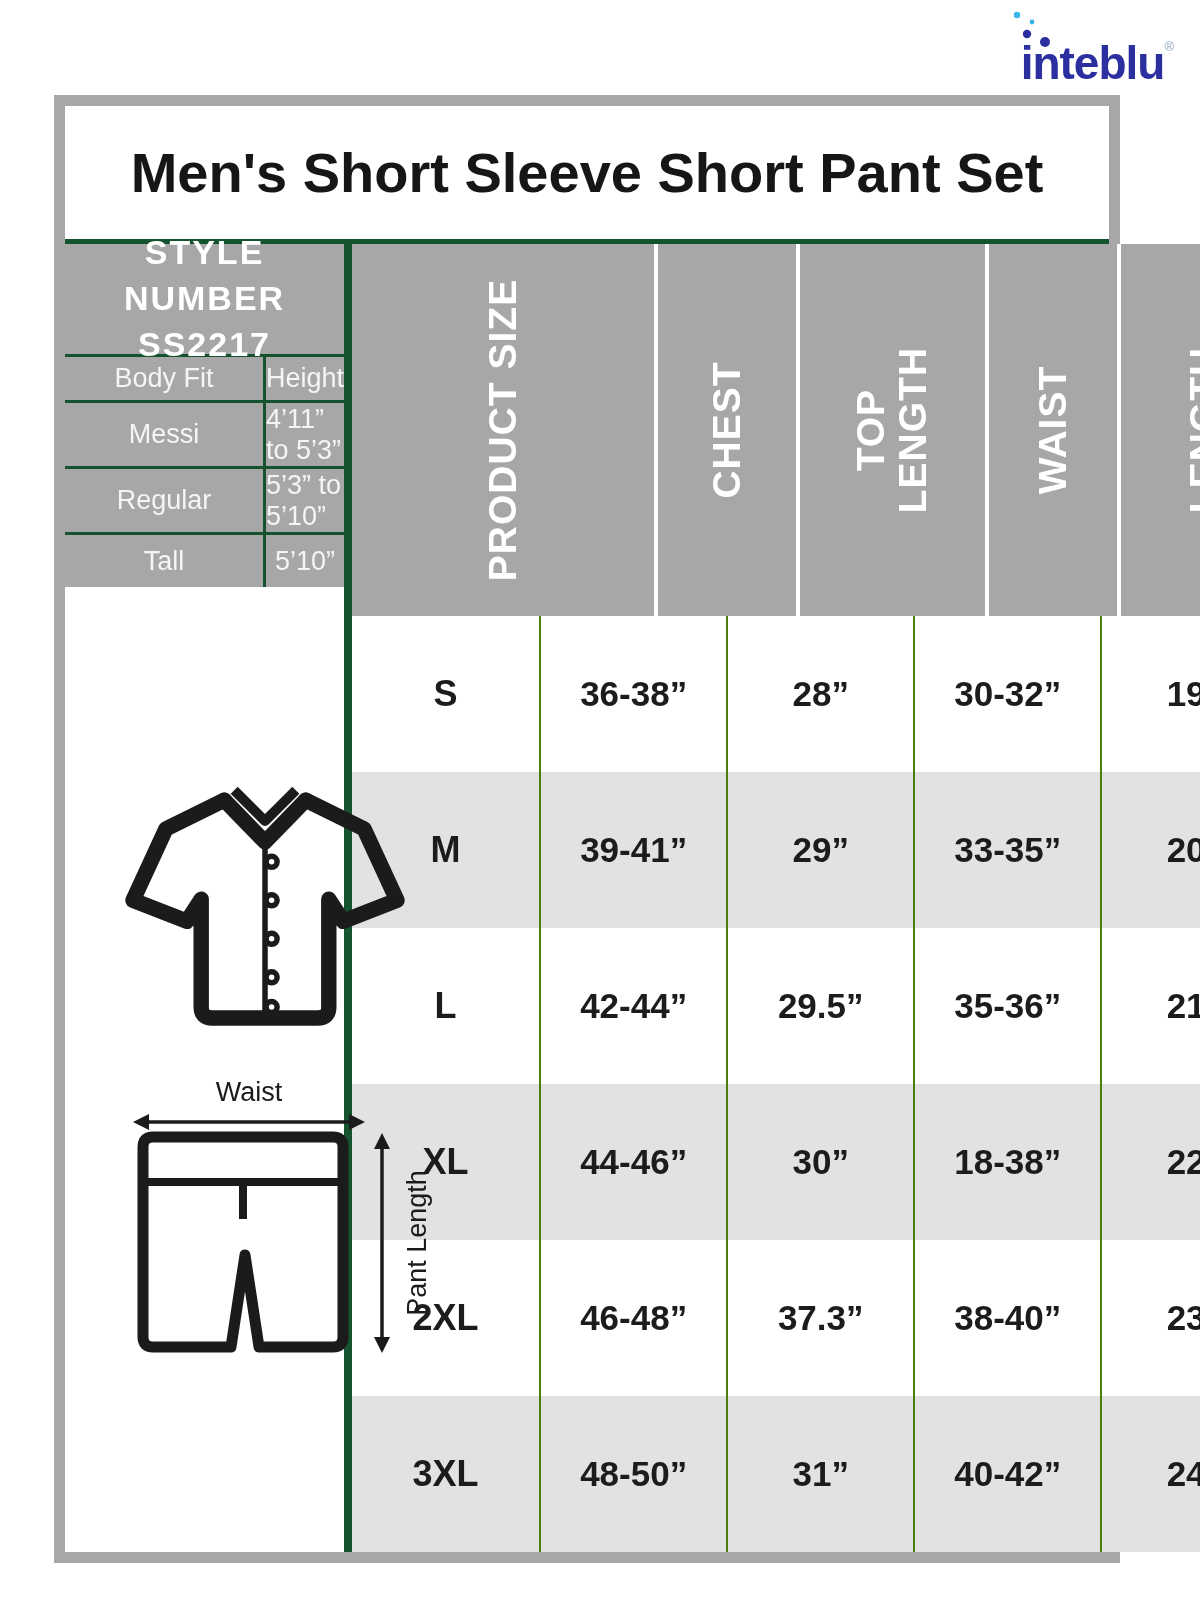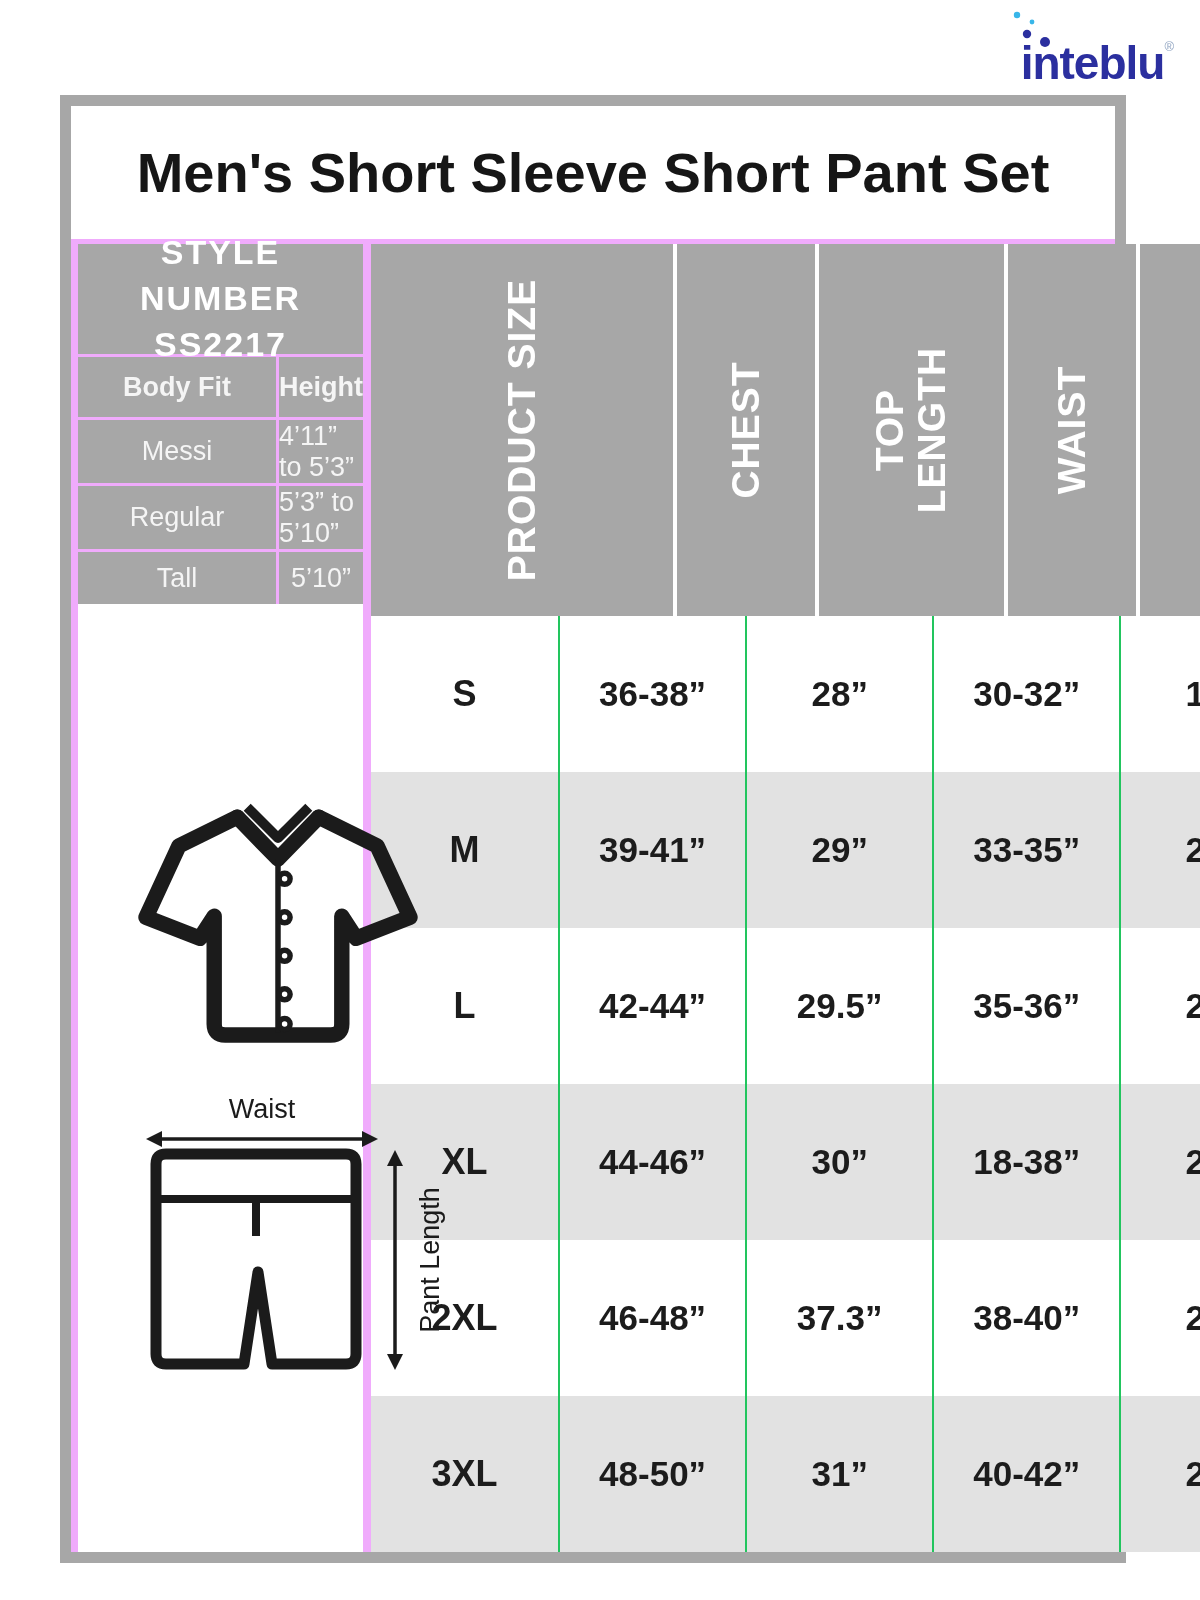"Men's Short Sleeve Short Pant" .box { background: #f0abfc -> #14532d; left: 60px -> 54px }
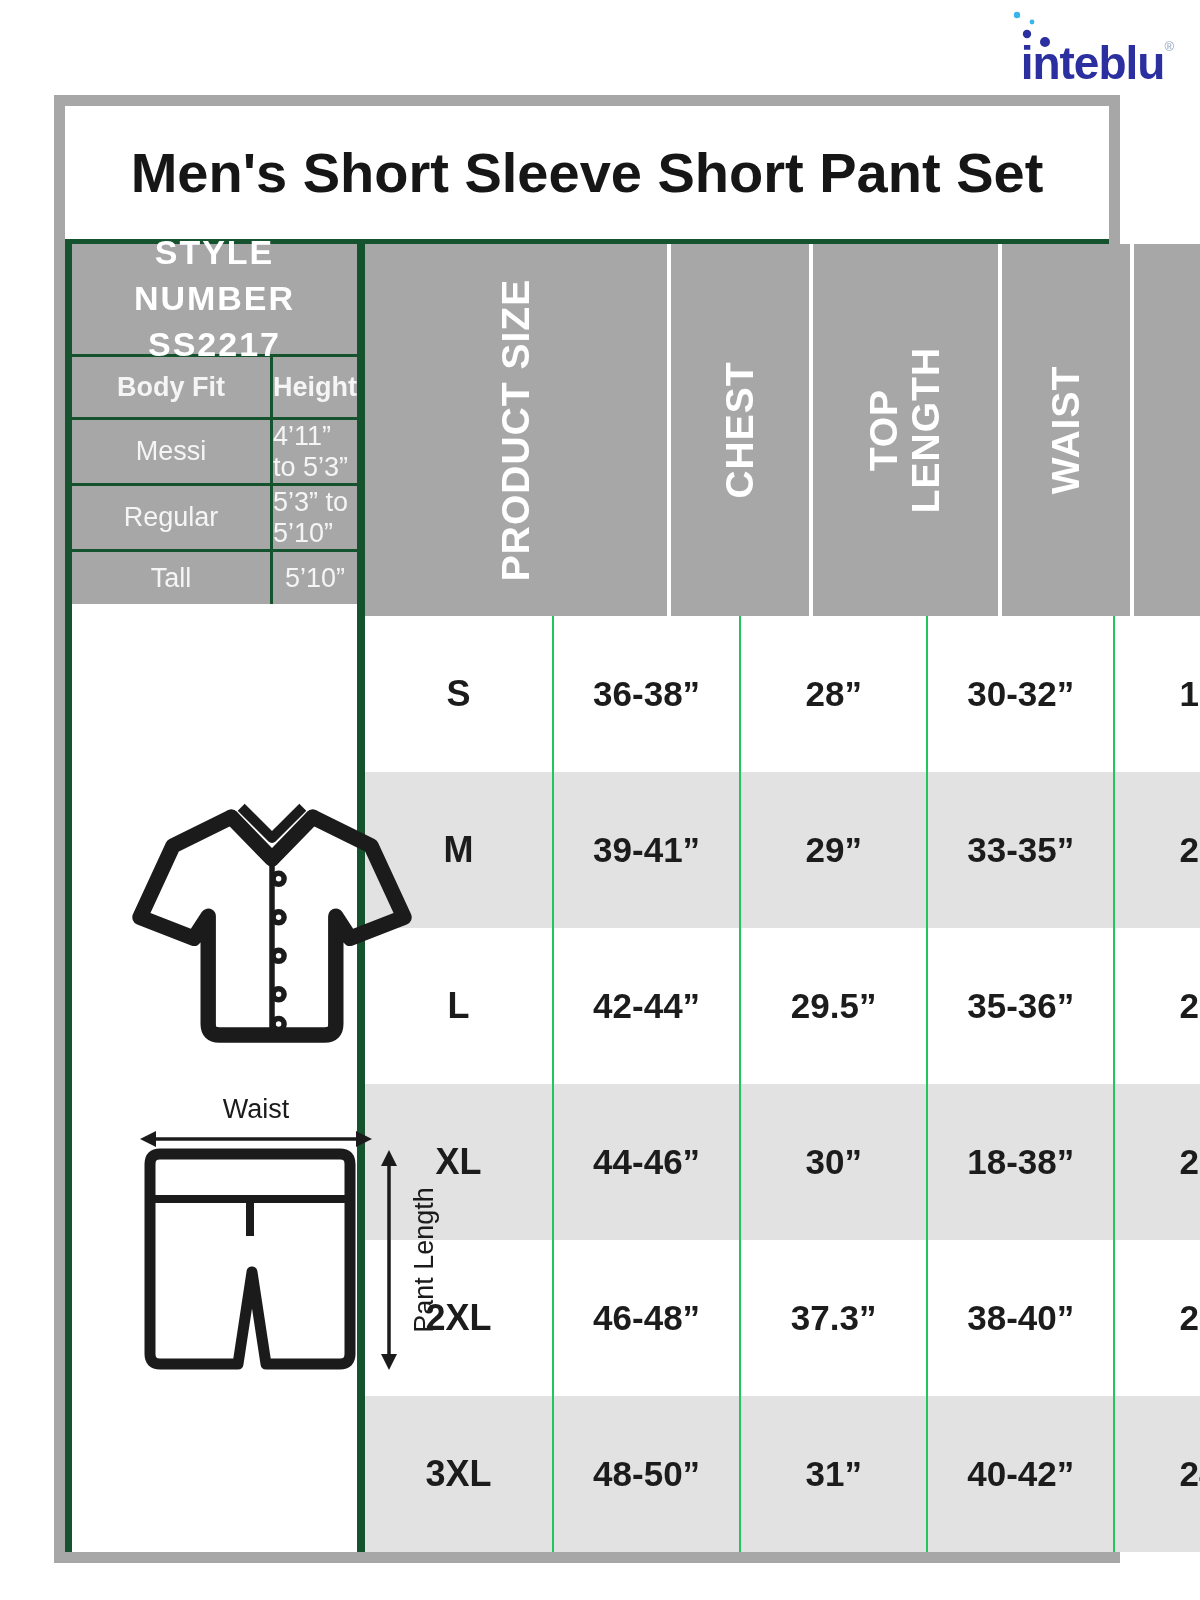"STYLE NUMBER" .left-col { padding-left: 7px -> none }
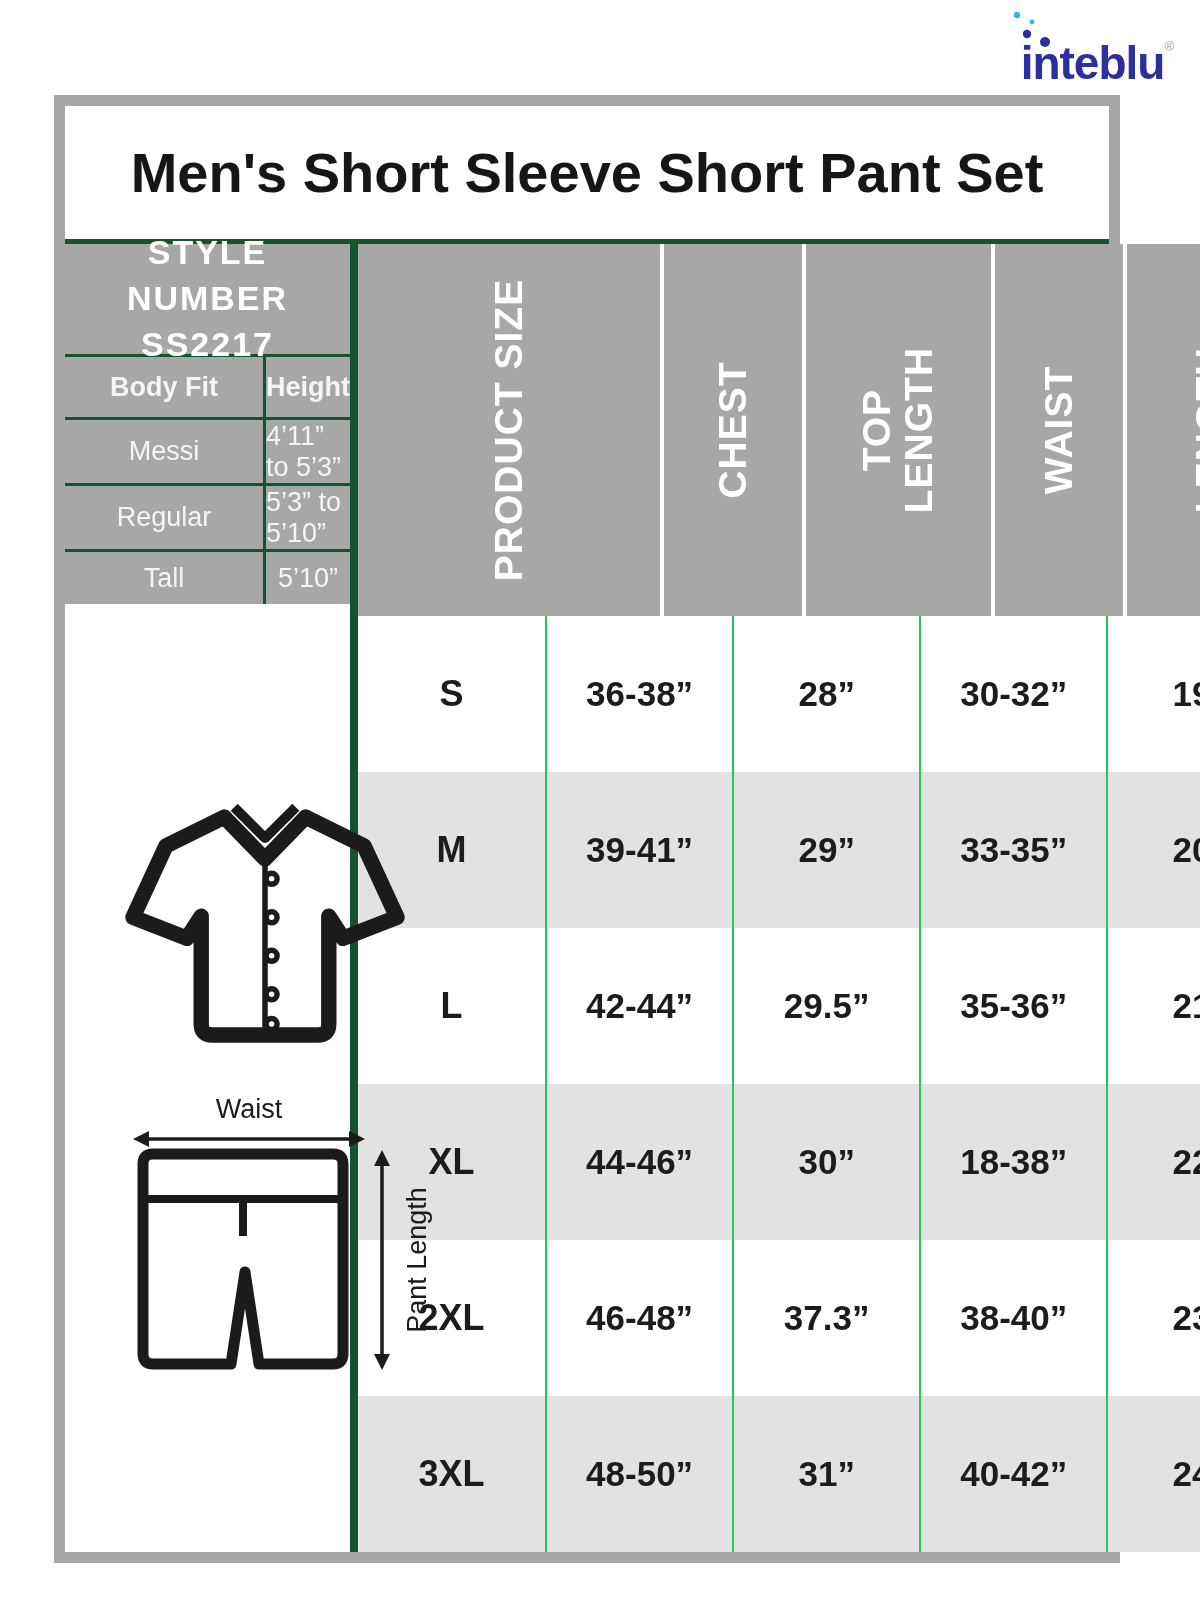"Body Fit" .fit-row.head .fit-cell { font-weight: 700 -> 400; height: 60px -> 43px }
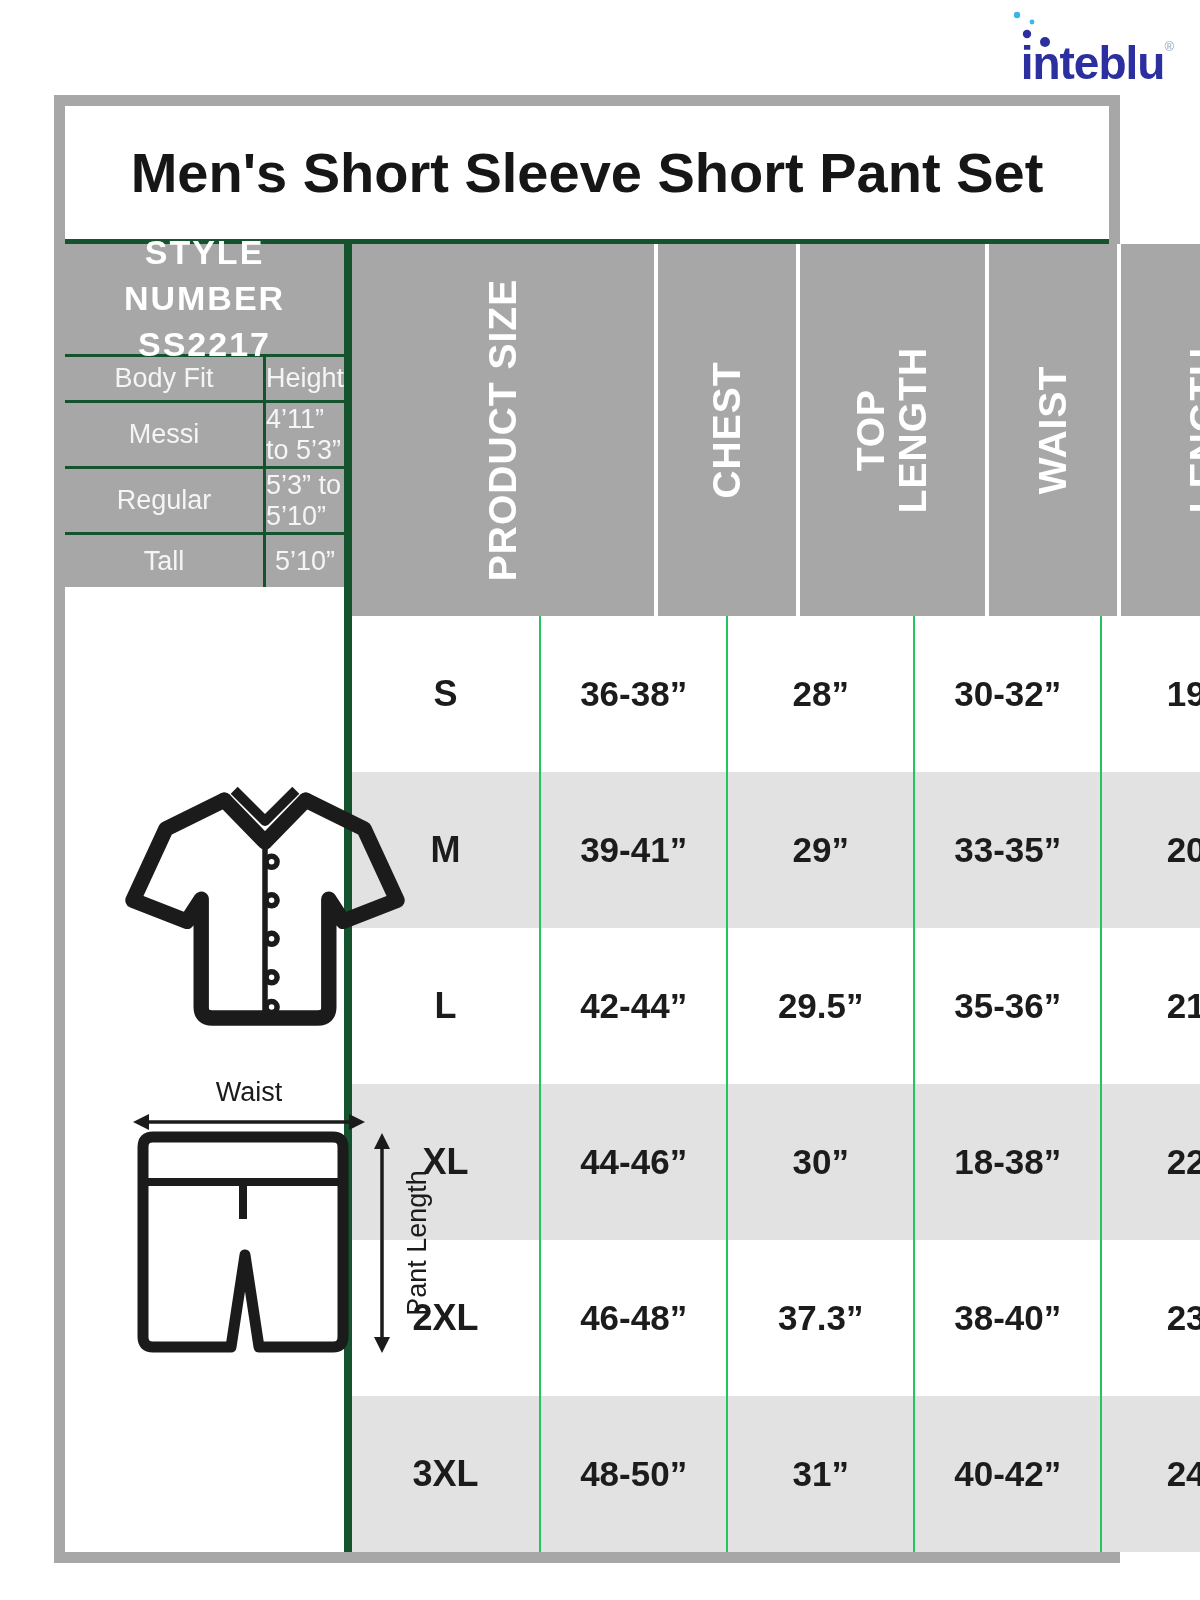"36-38”" .cell { border-left: 2px solid #22c55e -> 2px solid #4d7c0f }
